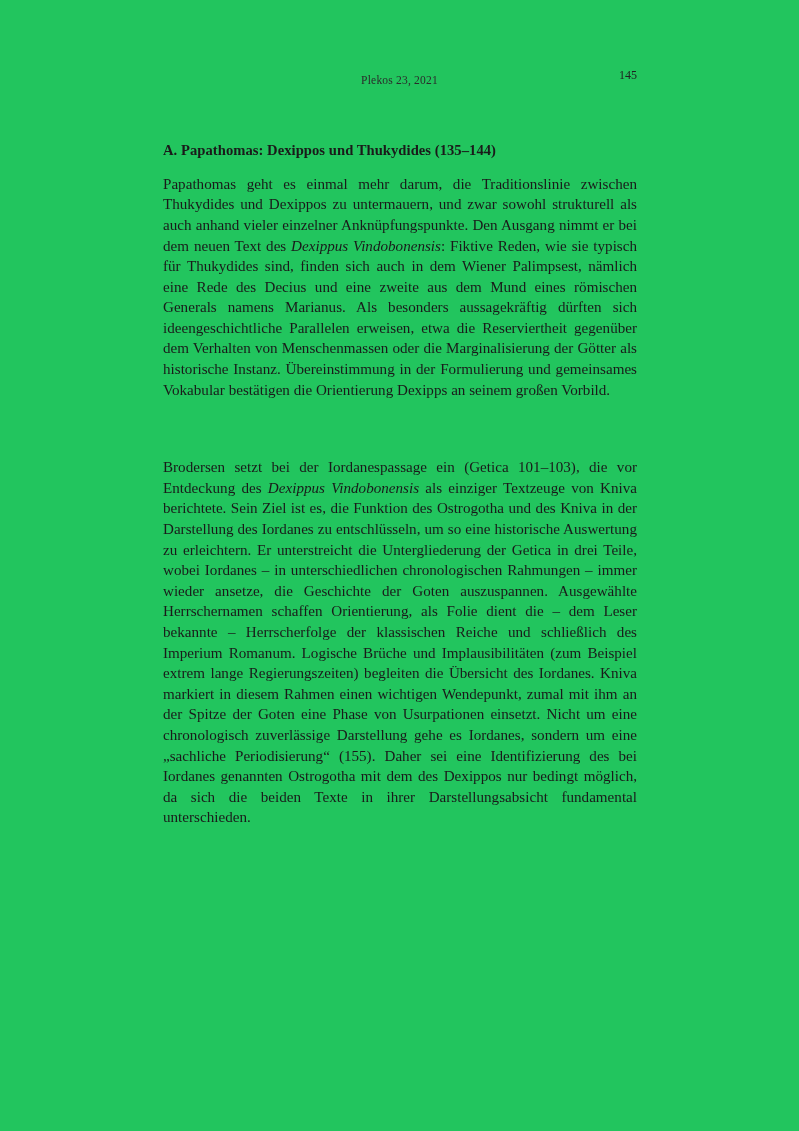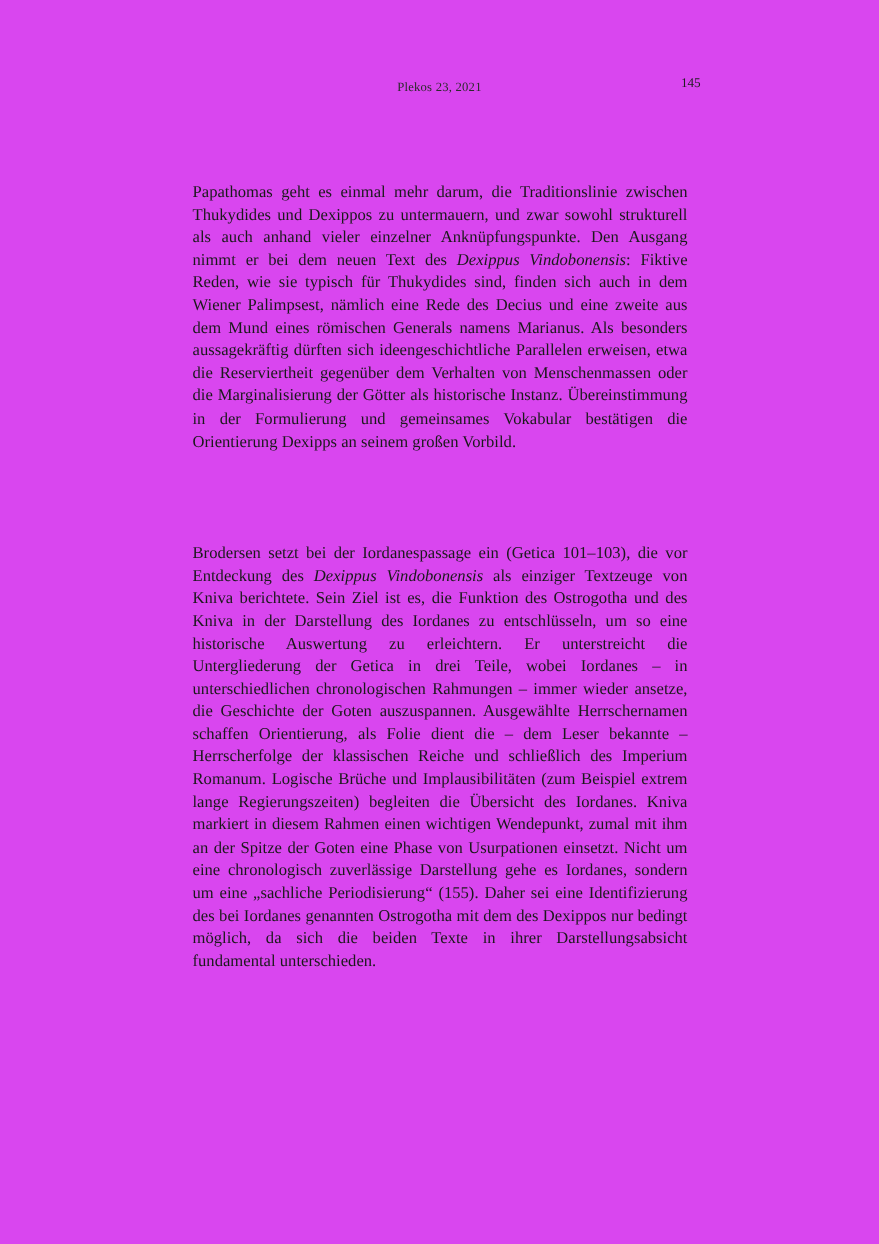"Plekos 23, 2021" .page { background: #d946ef -> #22c55e }
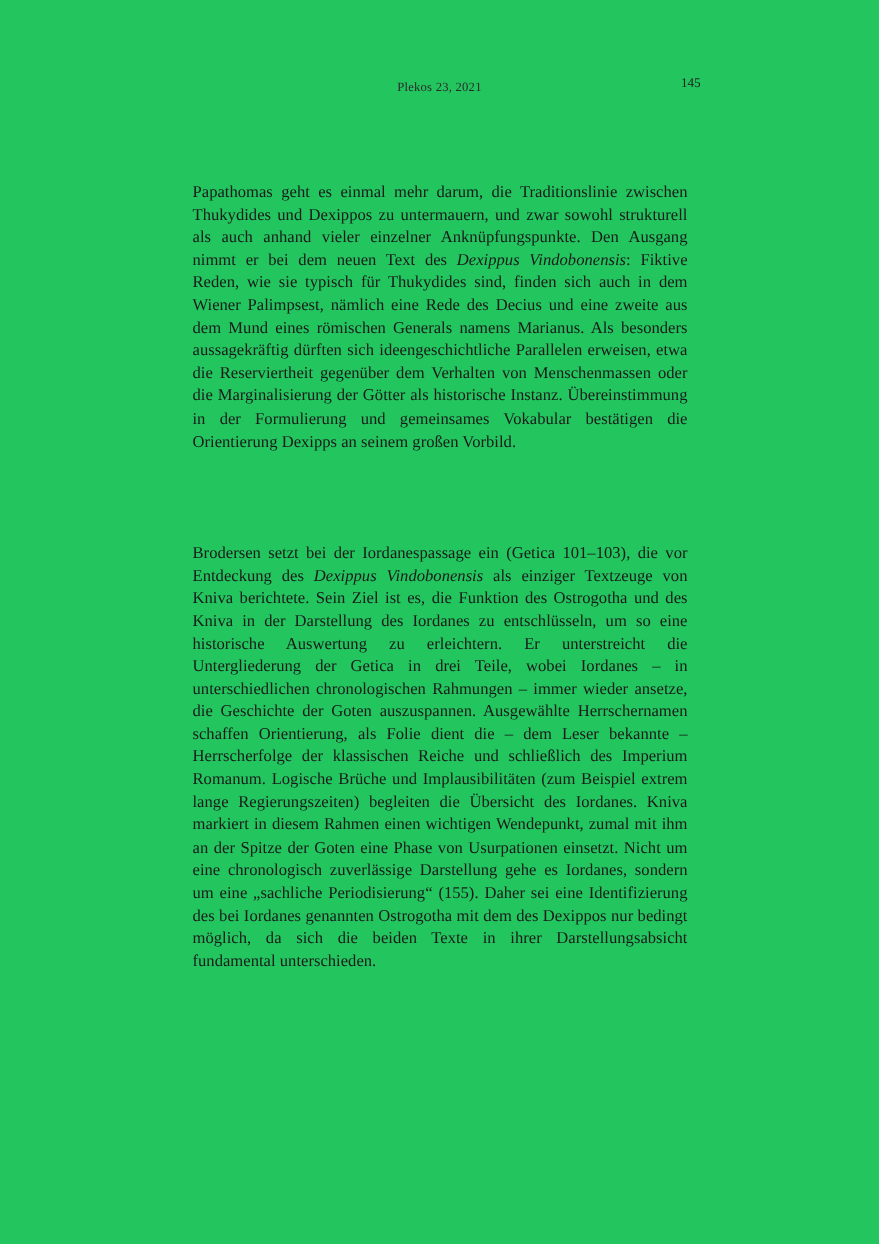"A. Papathomas: Dexippos und Thukydides" h2.section-heading { html: none -> <h2><span>A. Papathomas: Dexippos und Thukydides (135–144)</span></h2> }
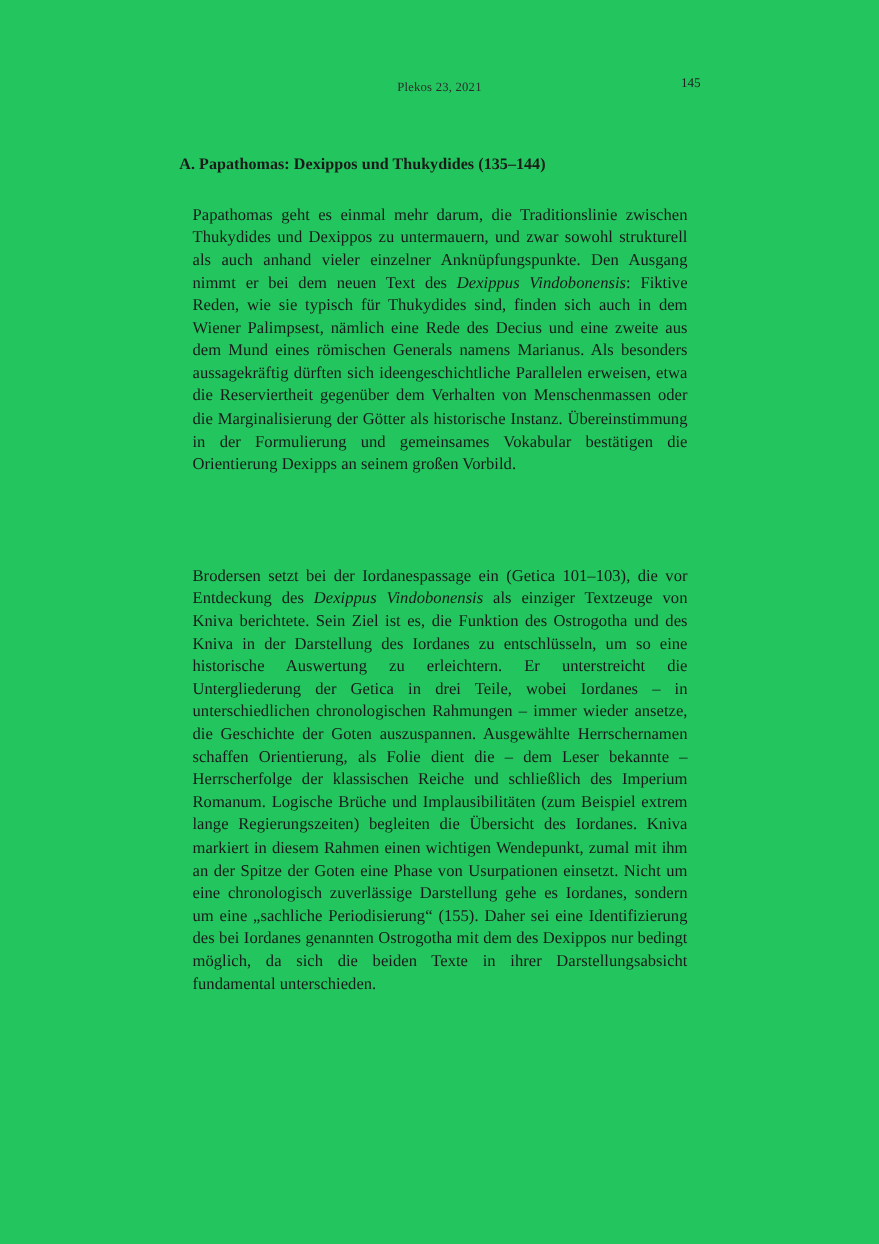"Papathomas geht es einmal mehr" p.body-text { margin: 12px -> 0 }
